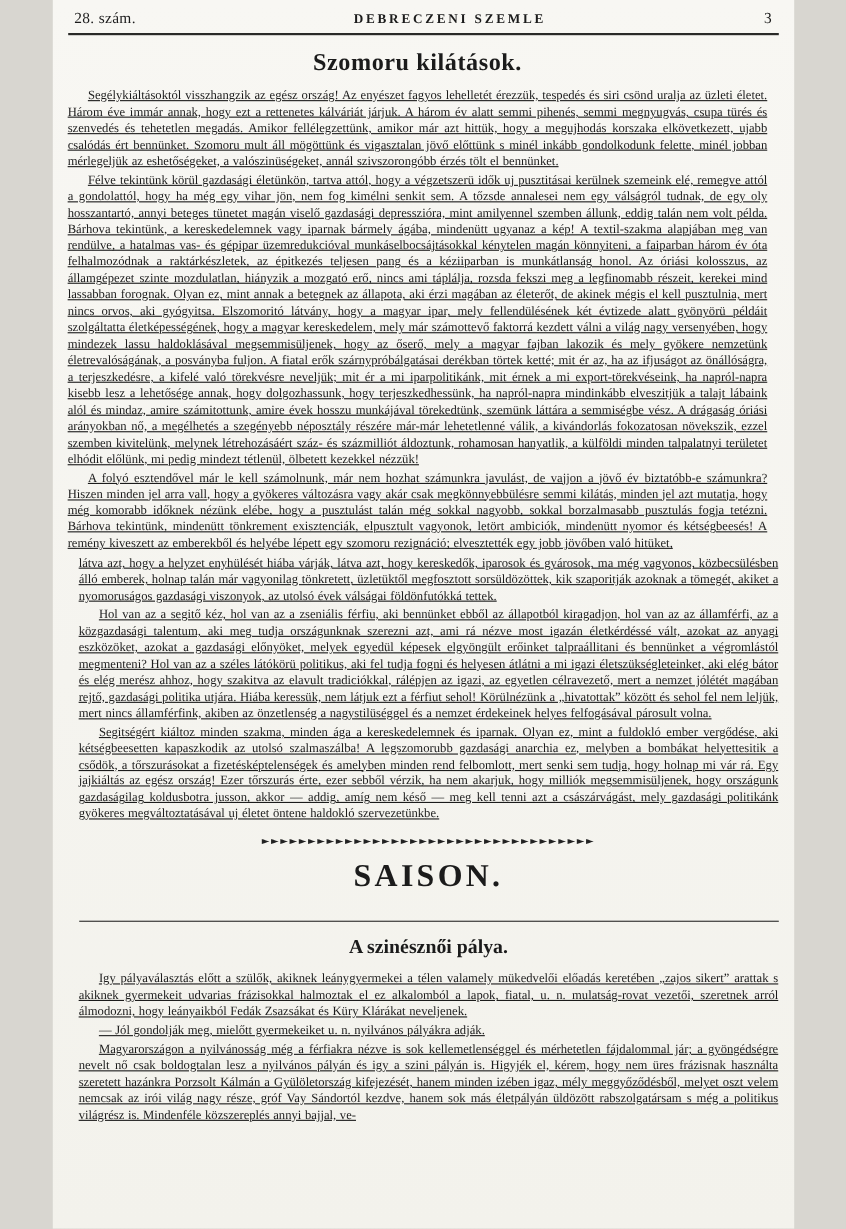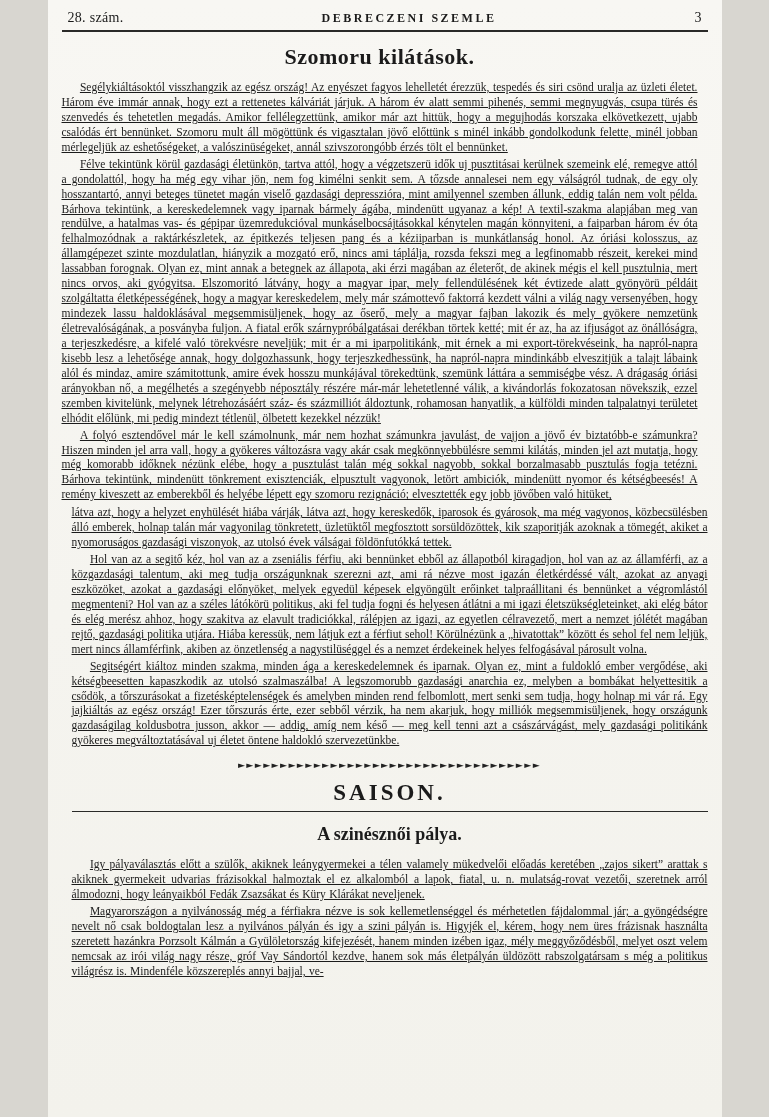"SAISON." .section-title { font-size: 23px -> 29px; margin: 2px 0 5px 0 -> 2px 0 24px 0 }
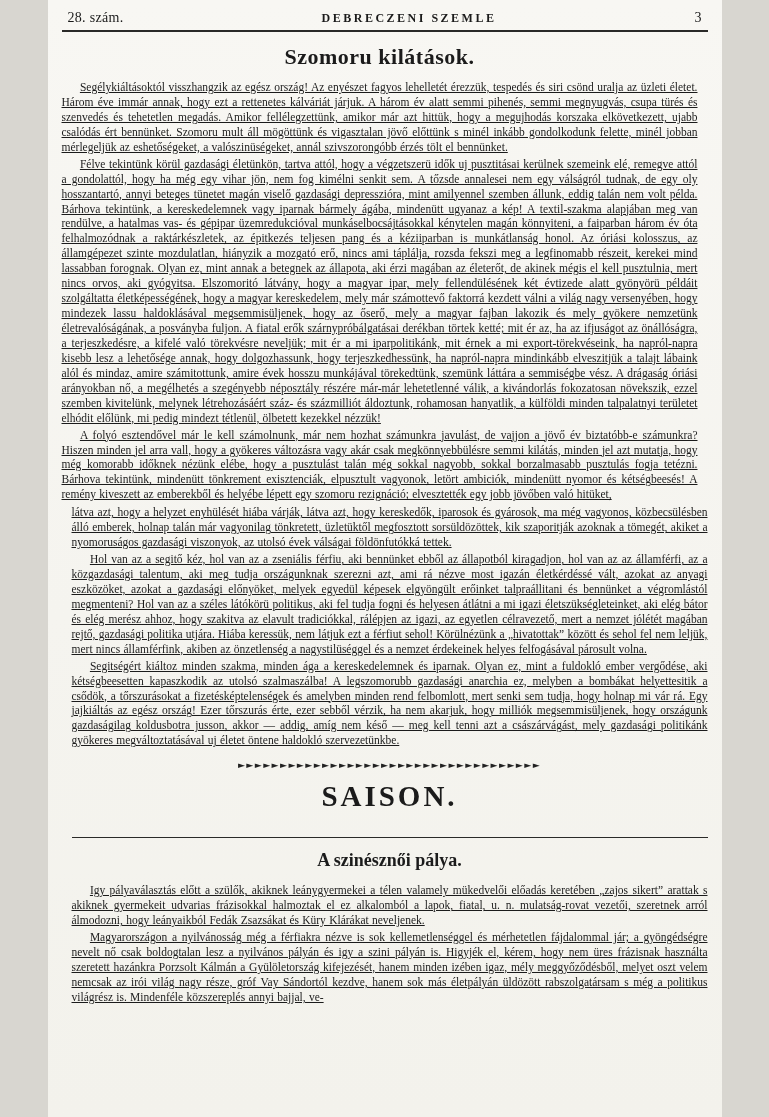"— Jól gondolják meg, mielőtt" p.body-par { html: none -> <p>— Jól gondolják meg, mielőtt gyermekeiket u. n. nyilvános pályákra adják.</p> }
